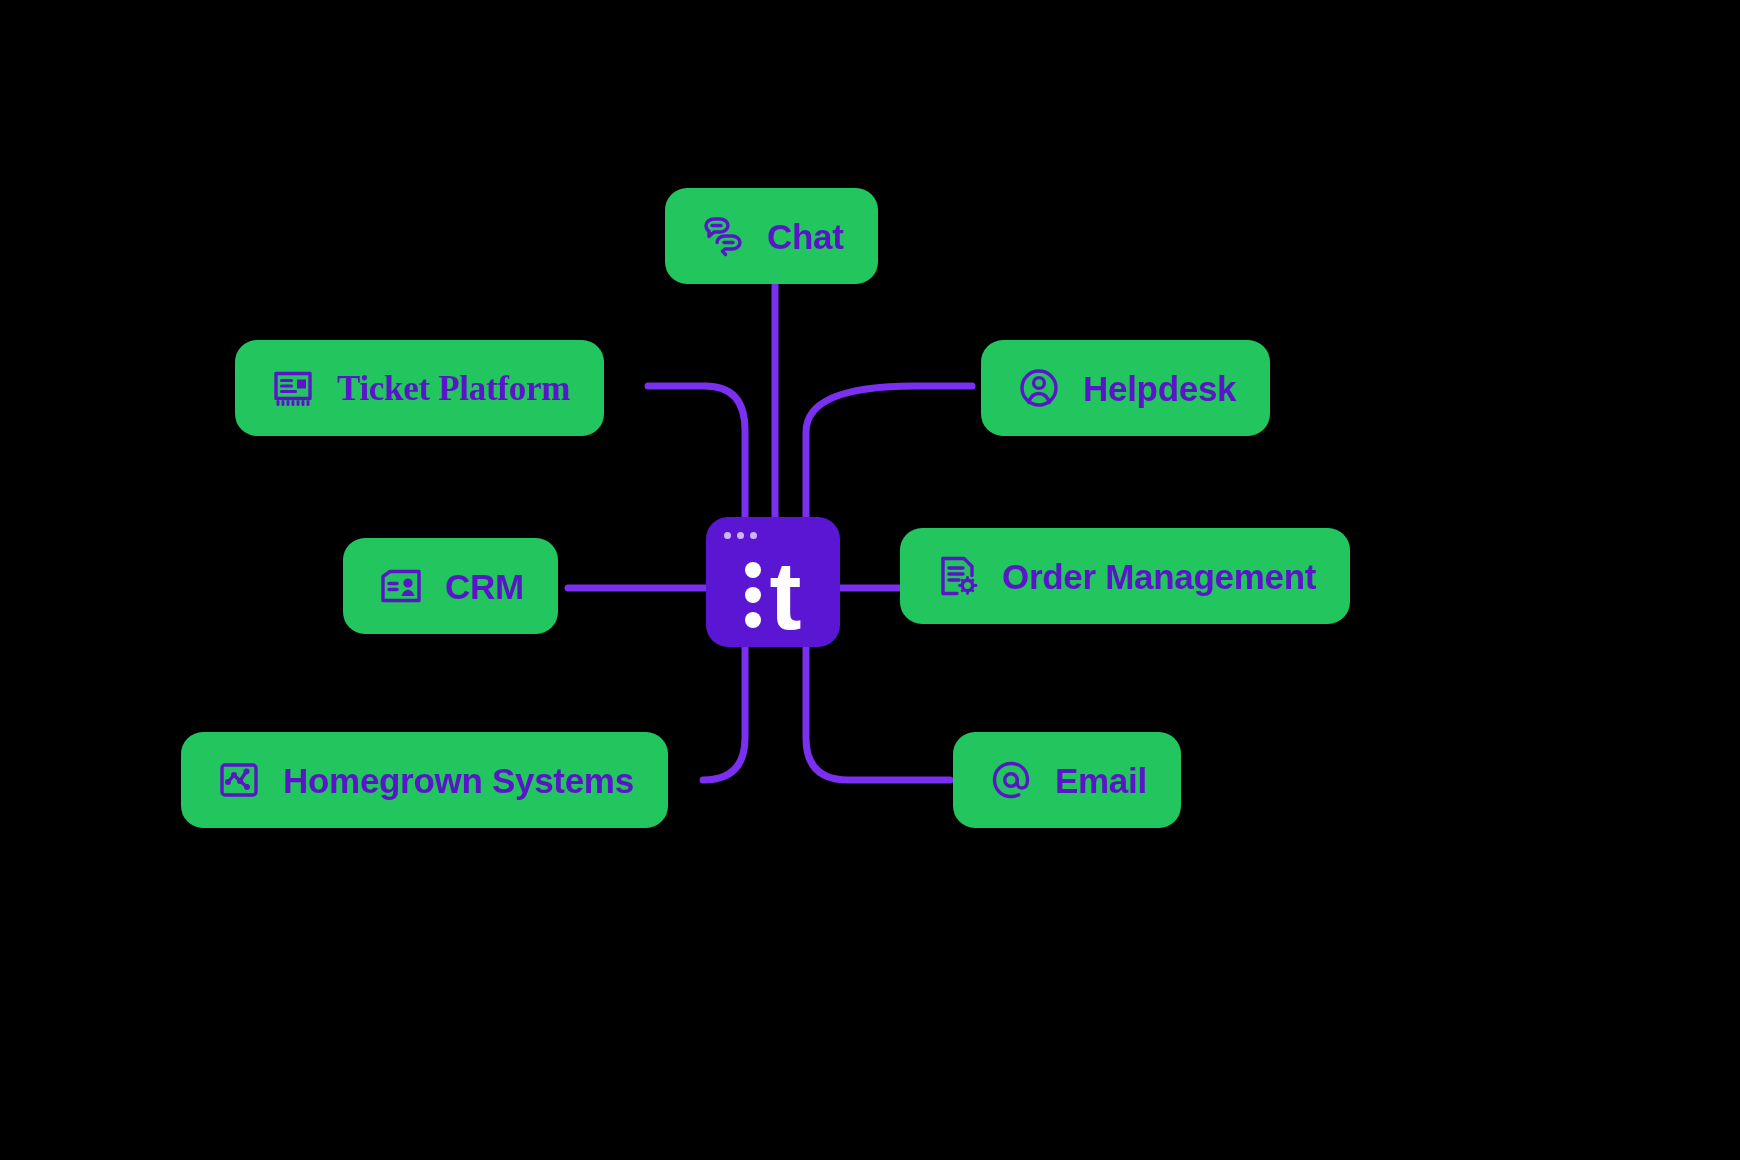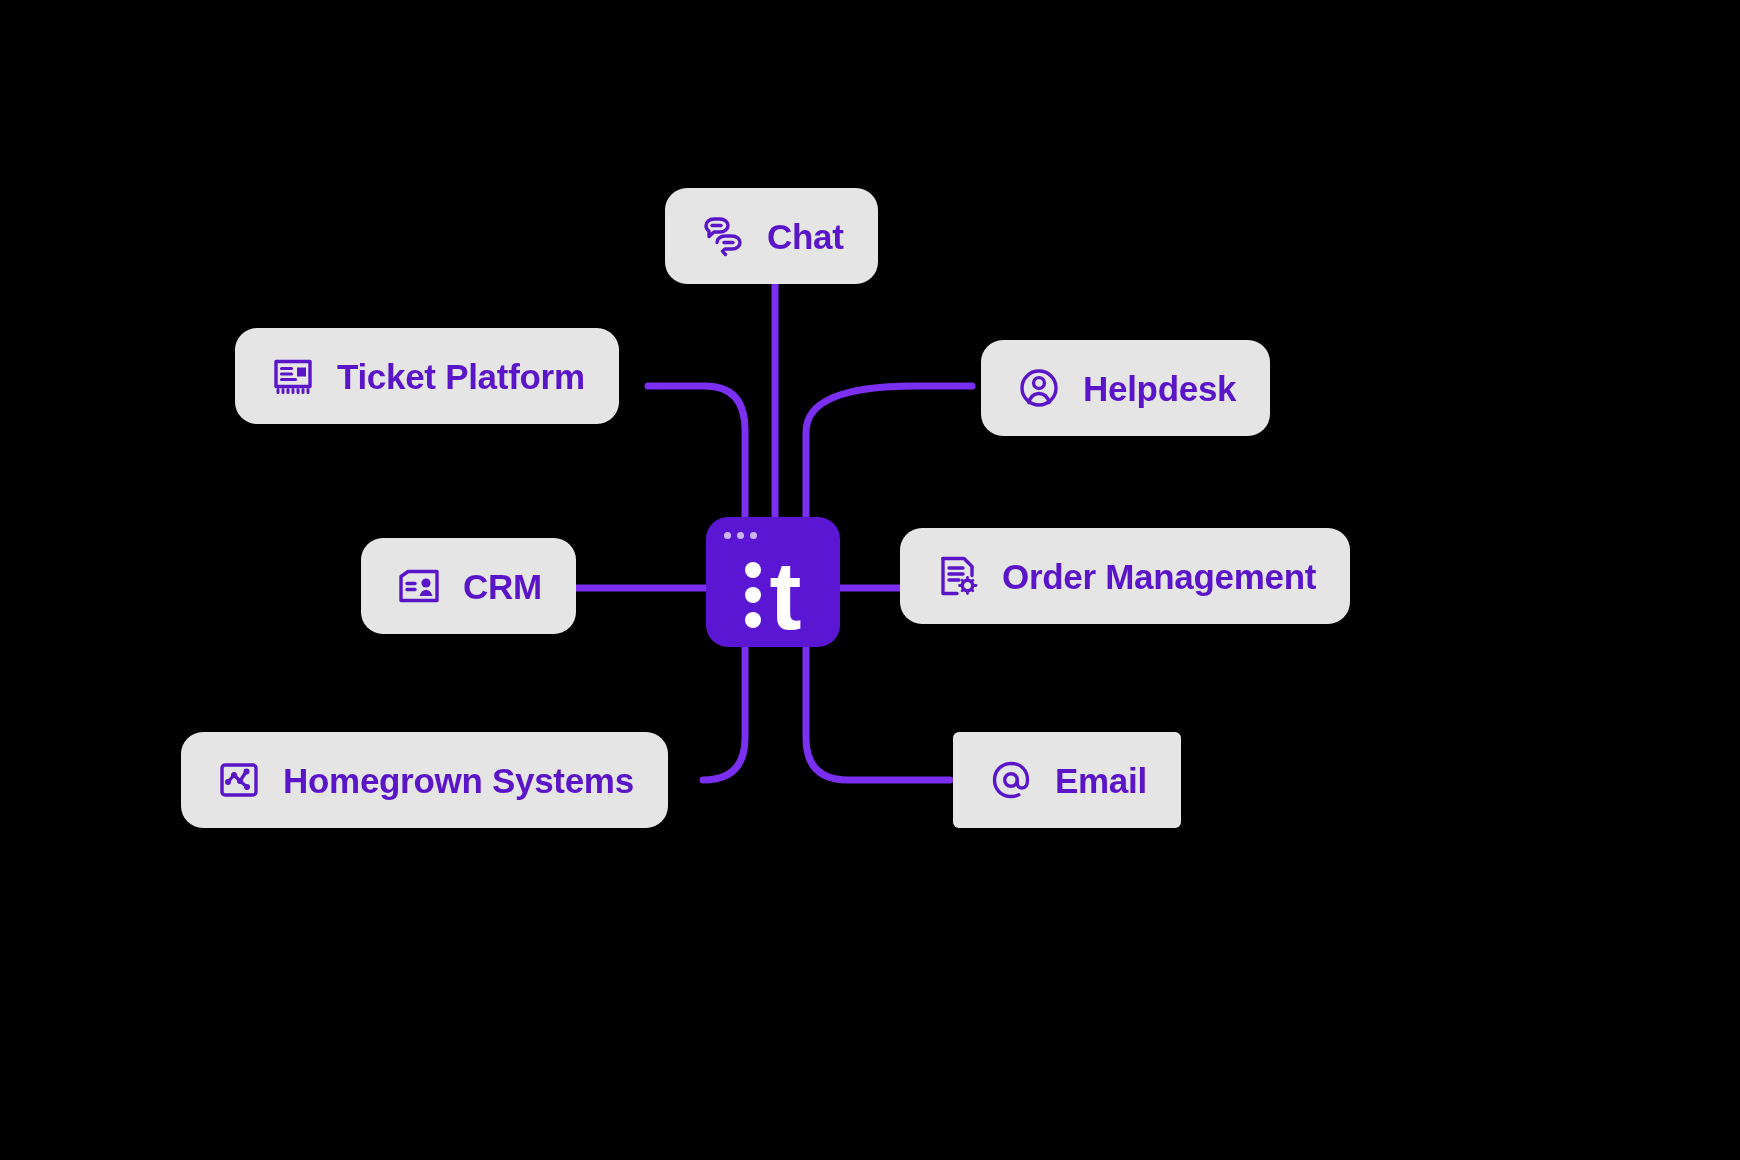"Chat" .card { background: #e5e5e5 -> #22c55e }
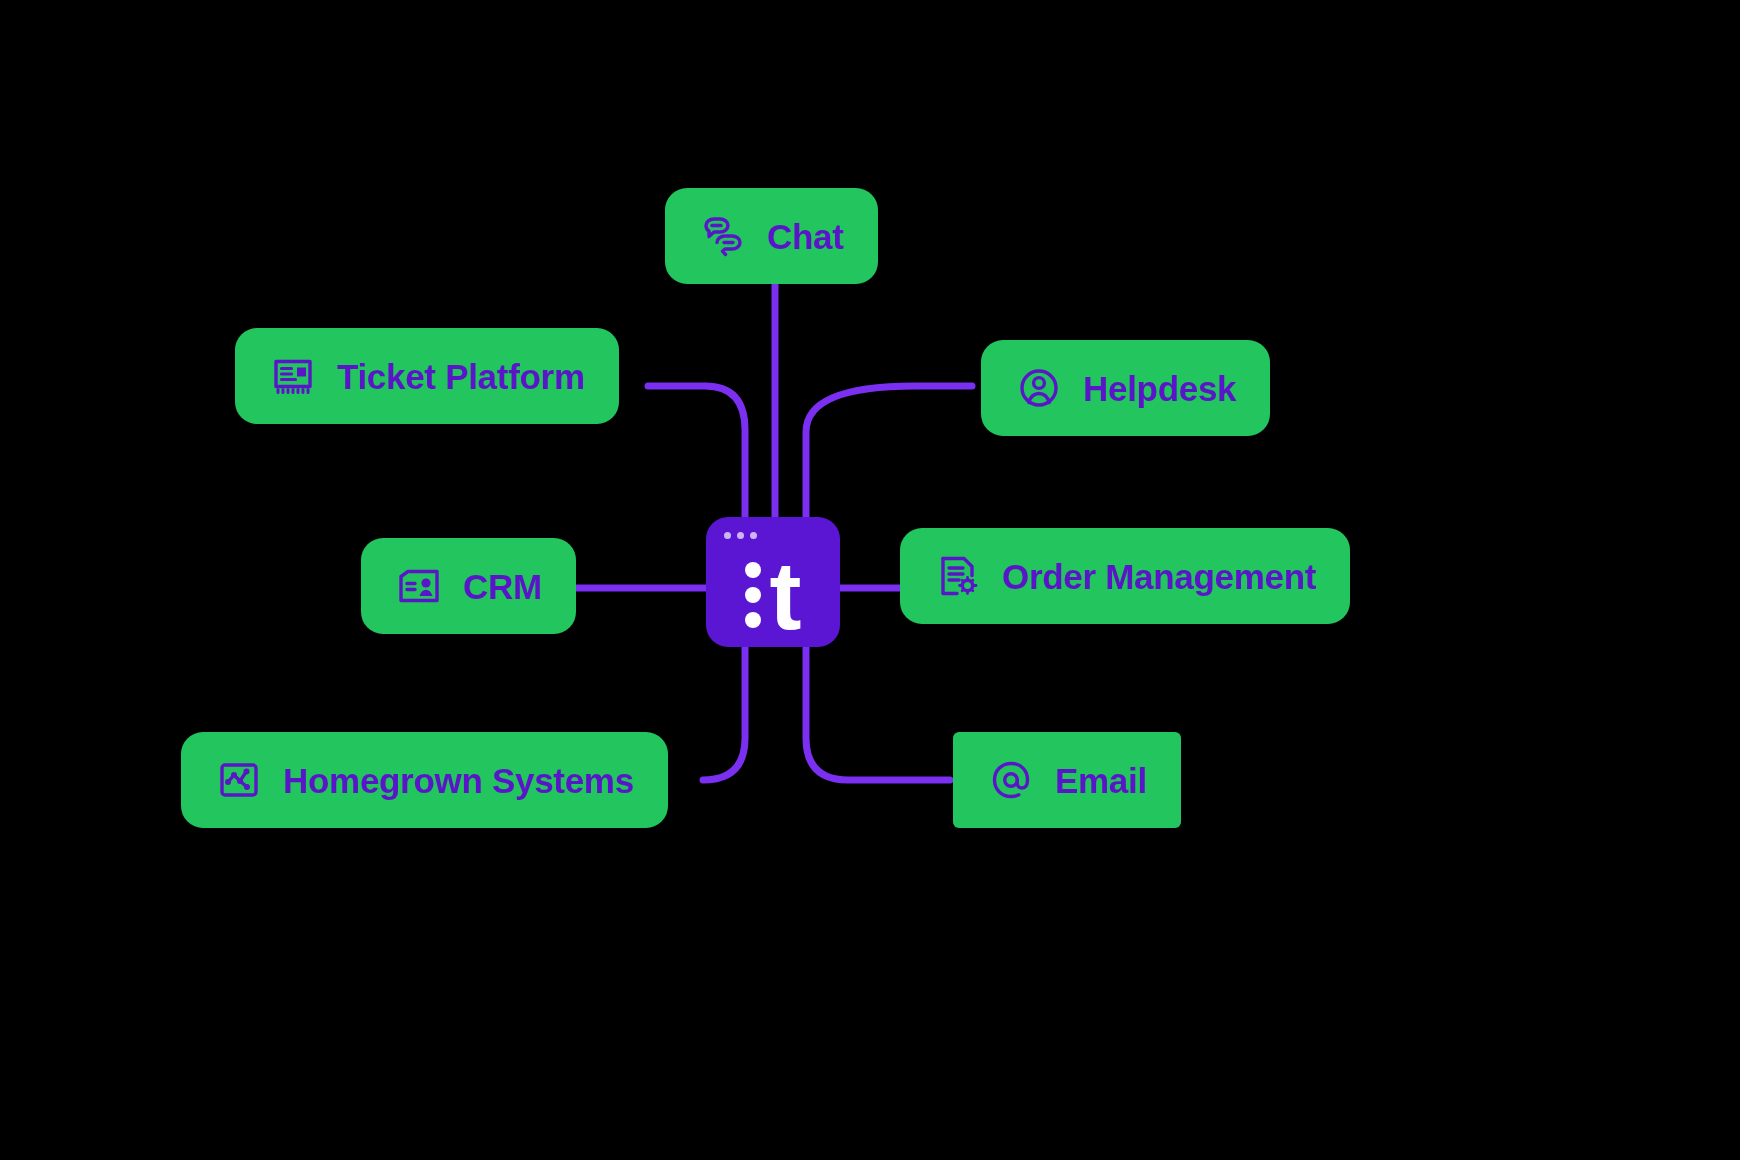"Ticket Platform" #card-ticket-platform { font-family: none -> Liberation Serif, serif; top: 328px -> 340px }
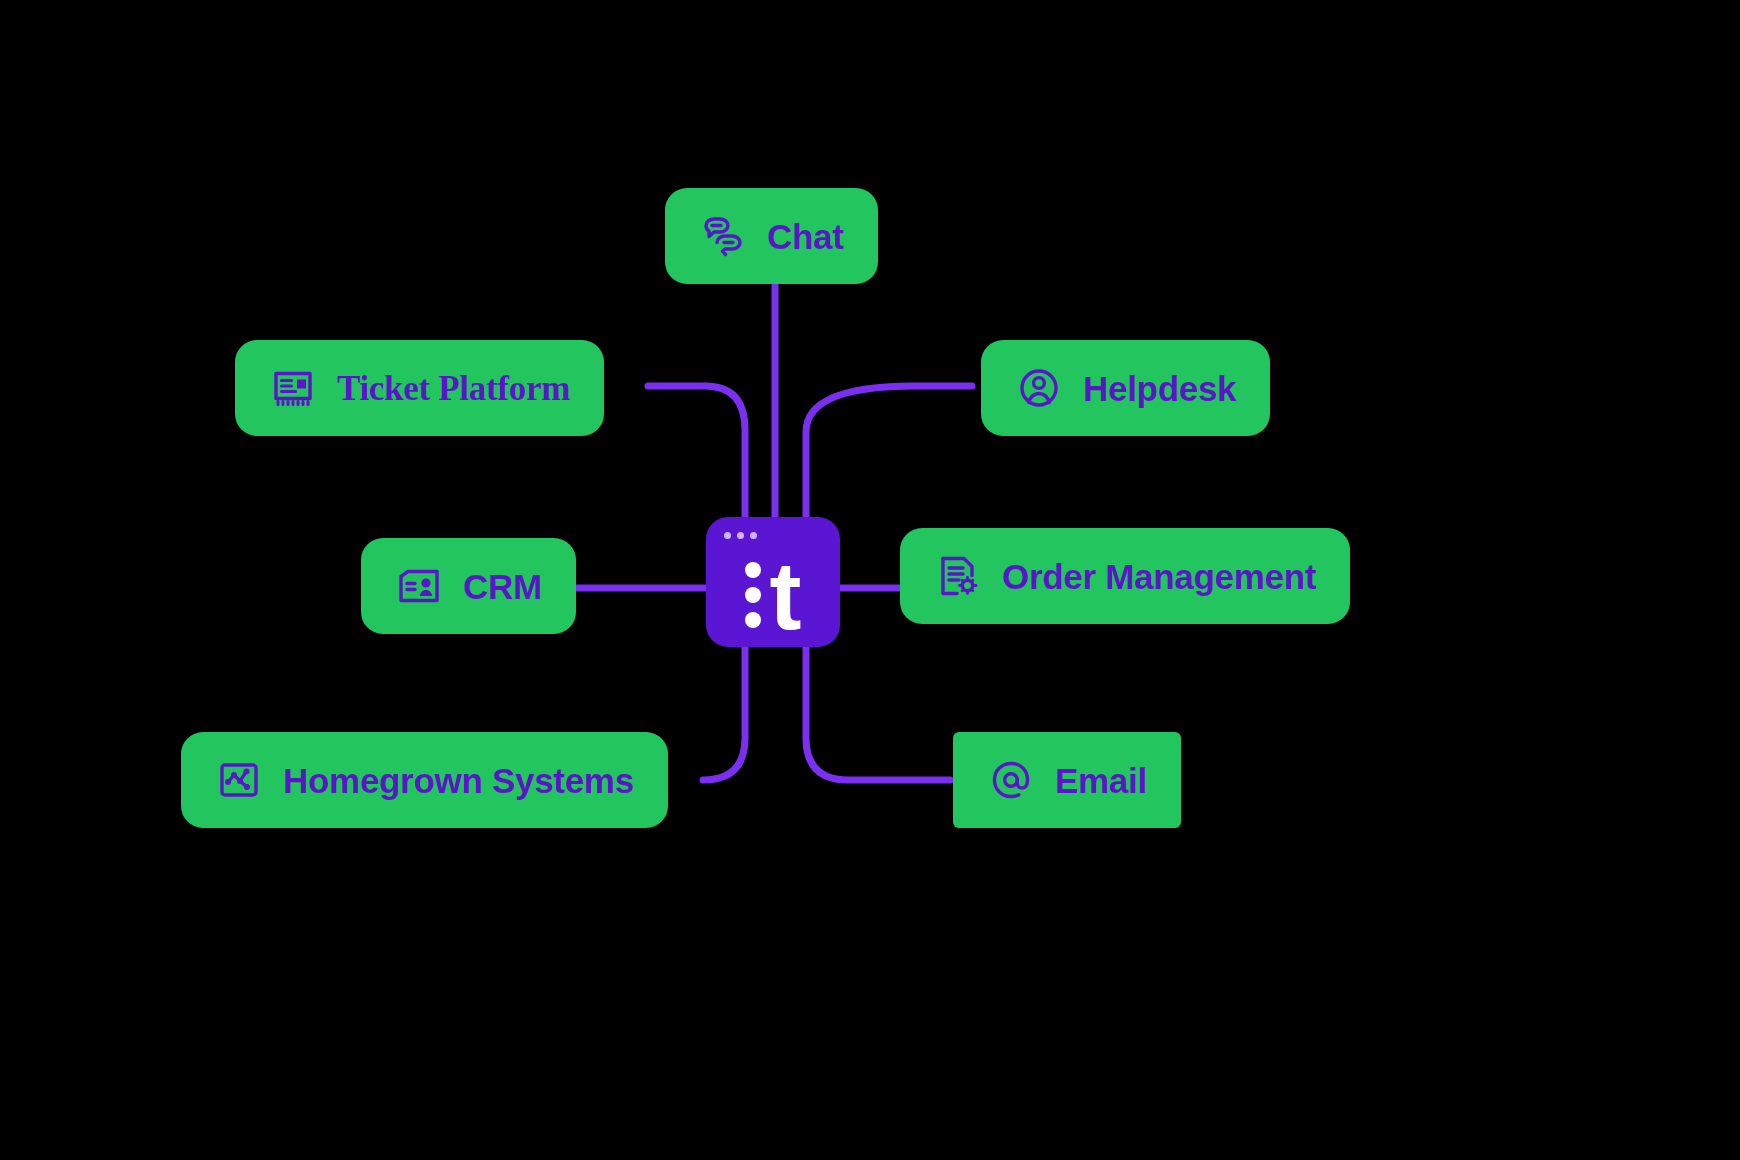"CRM" #card-crm { left: 361px -> 343px }
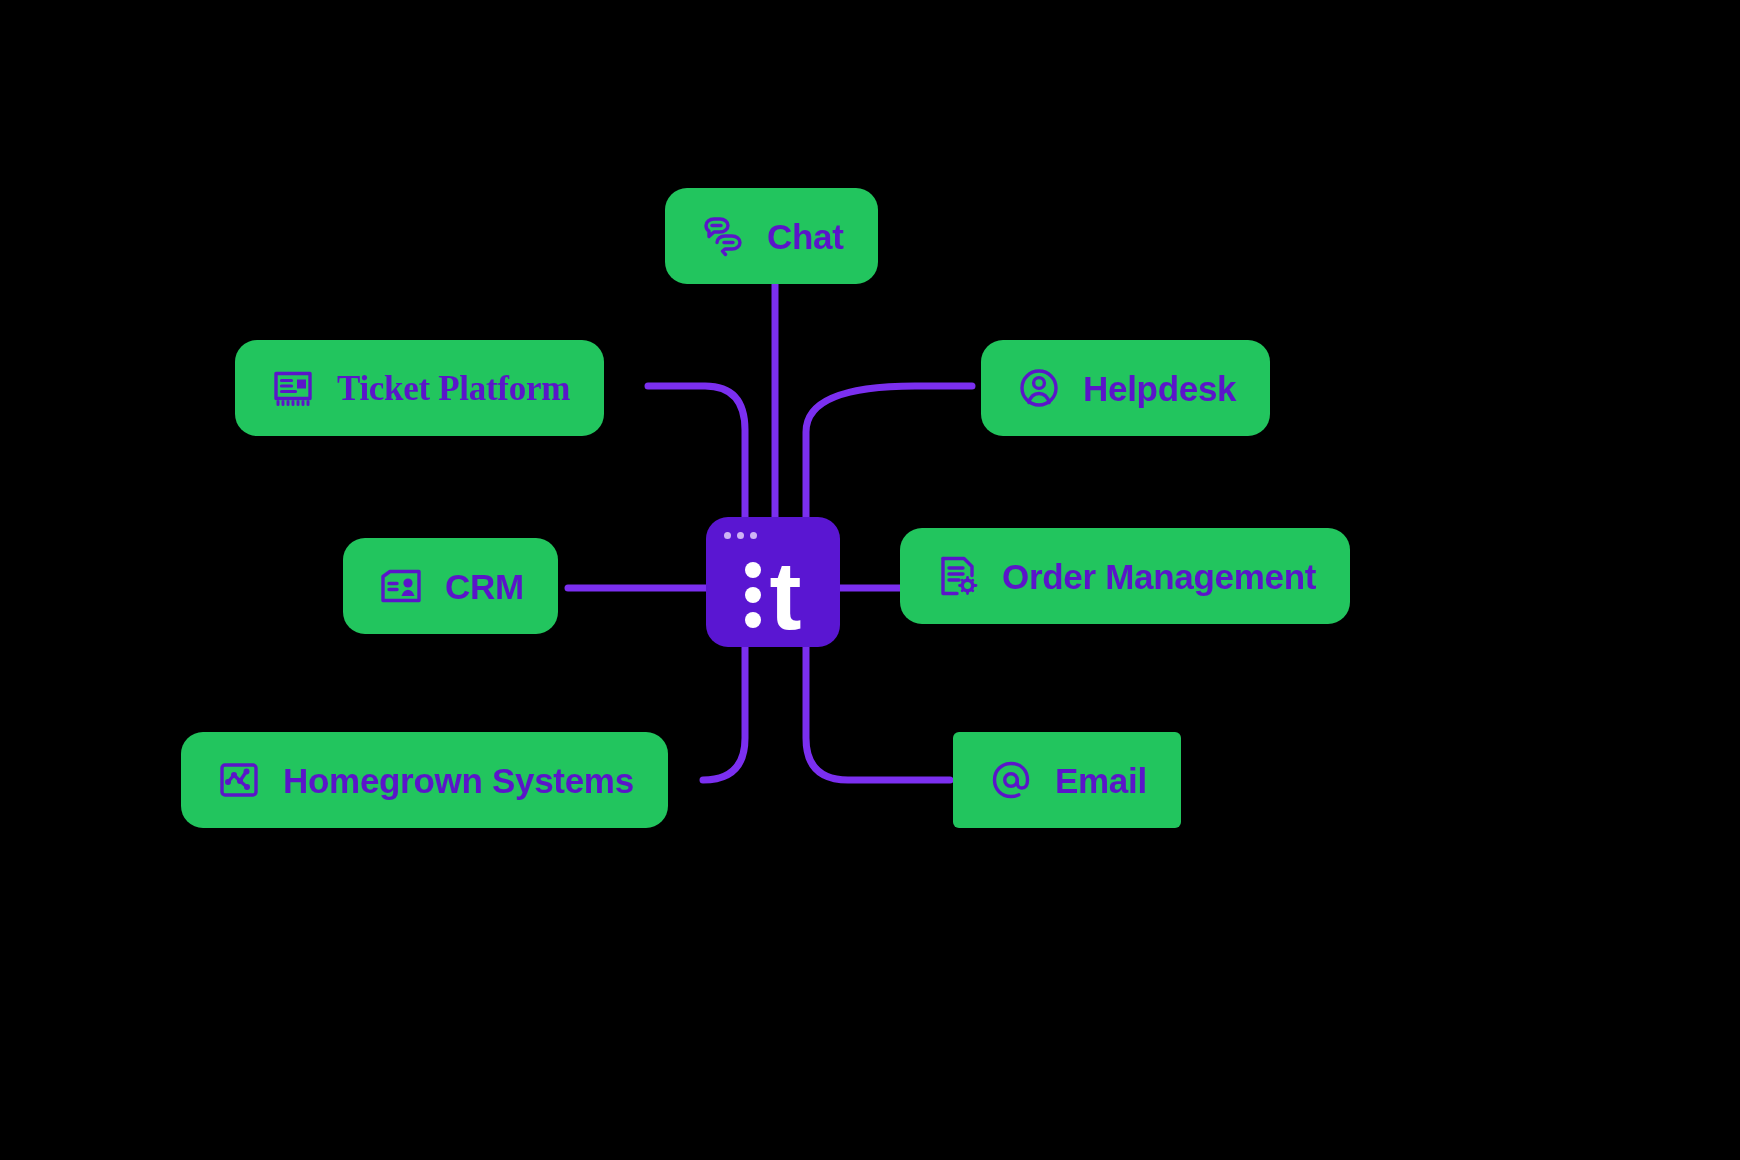"Email" #card-email { border-radius: 6px -> none }
